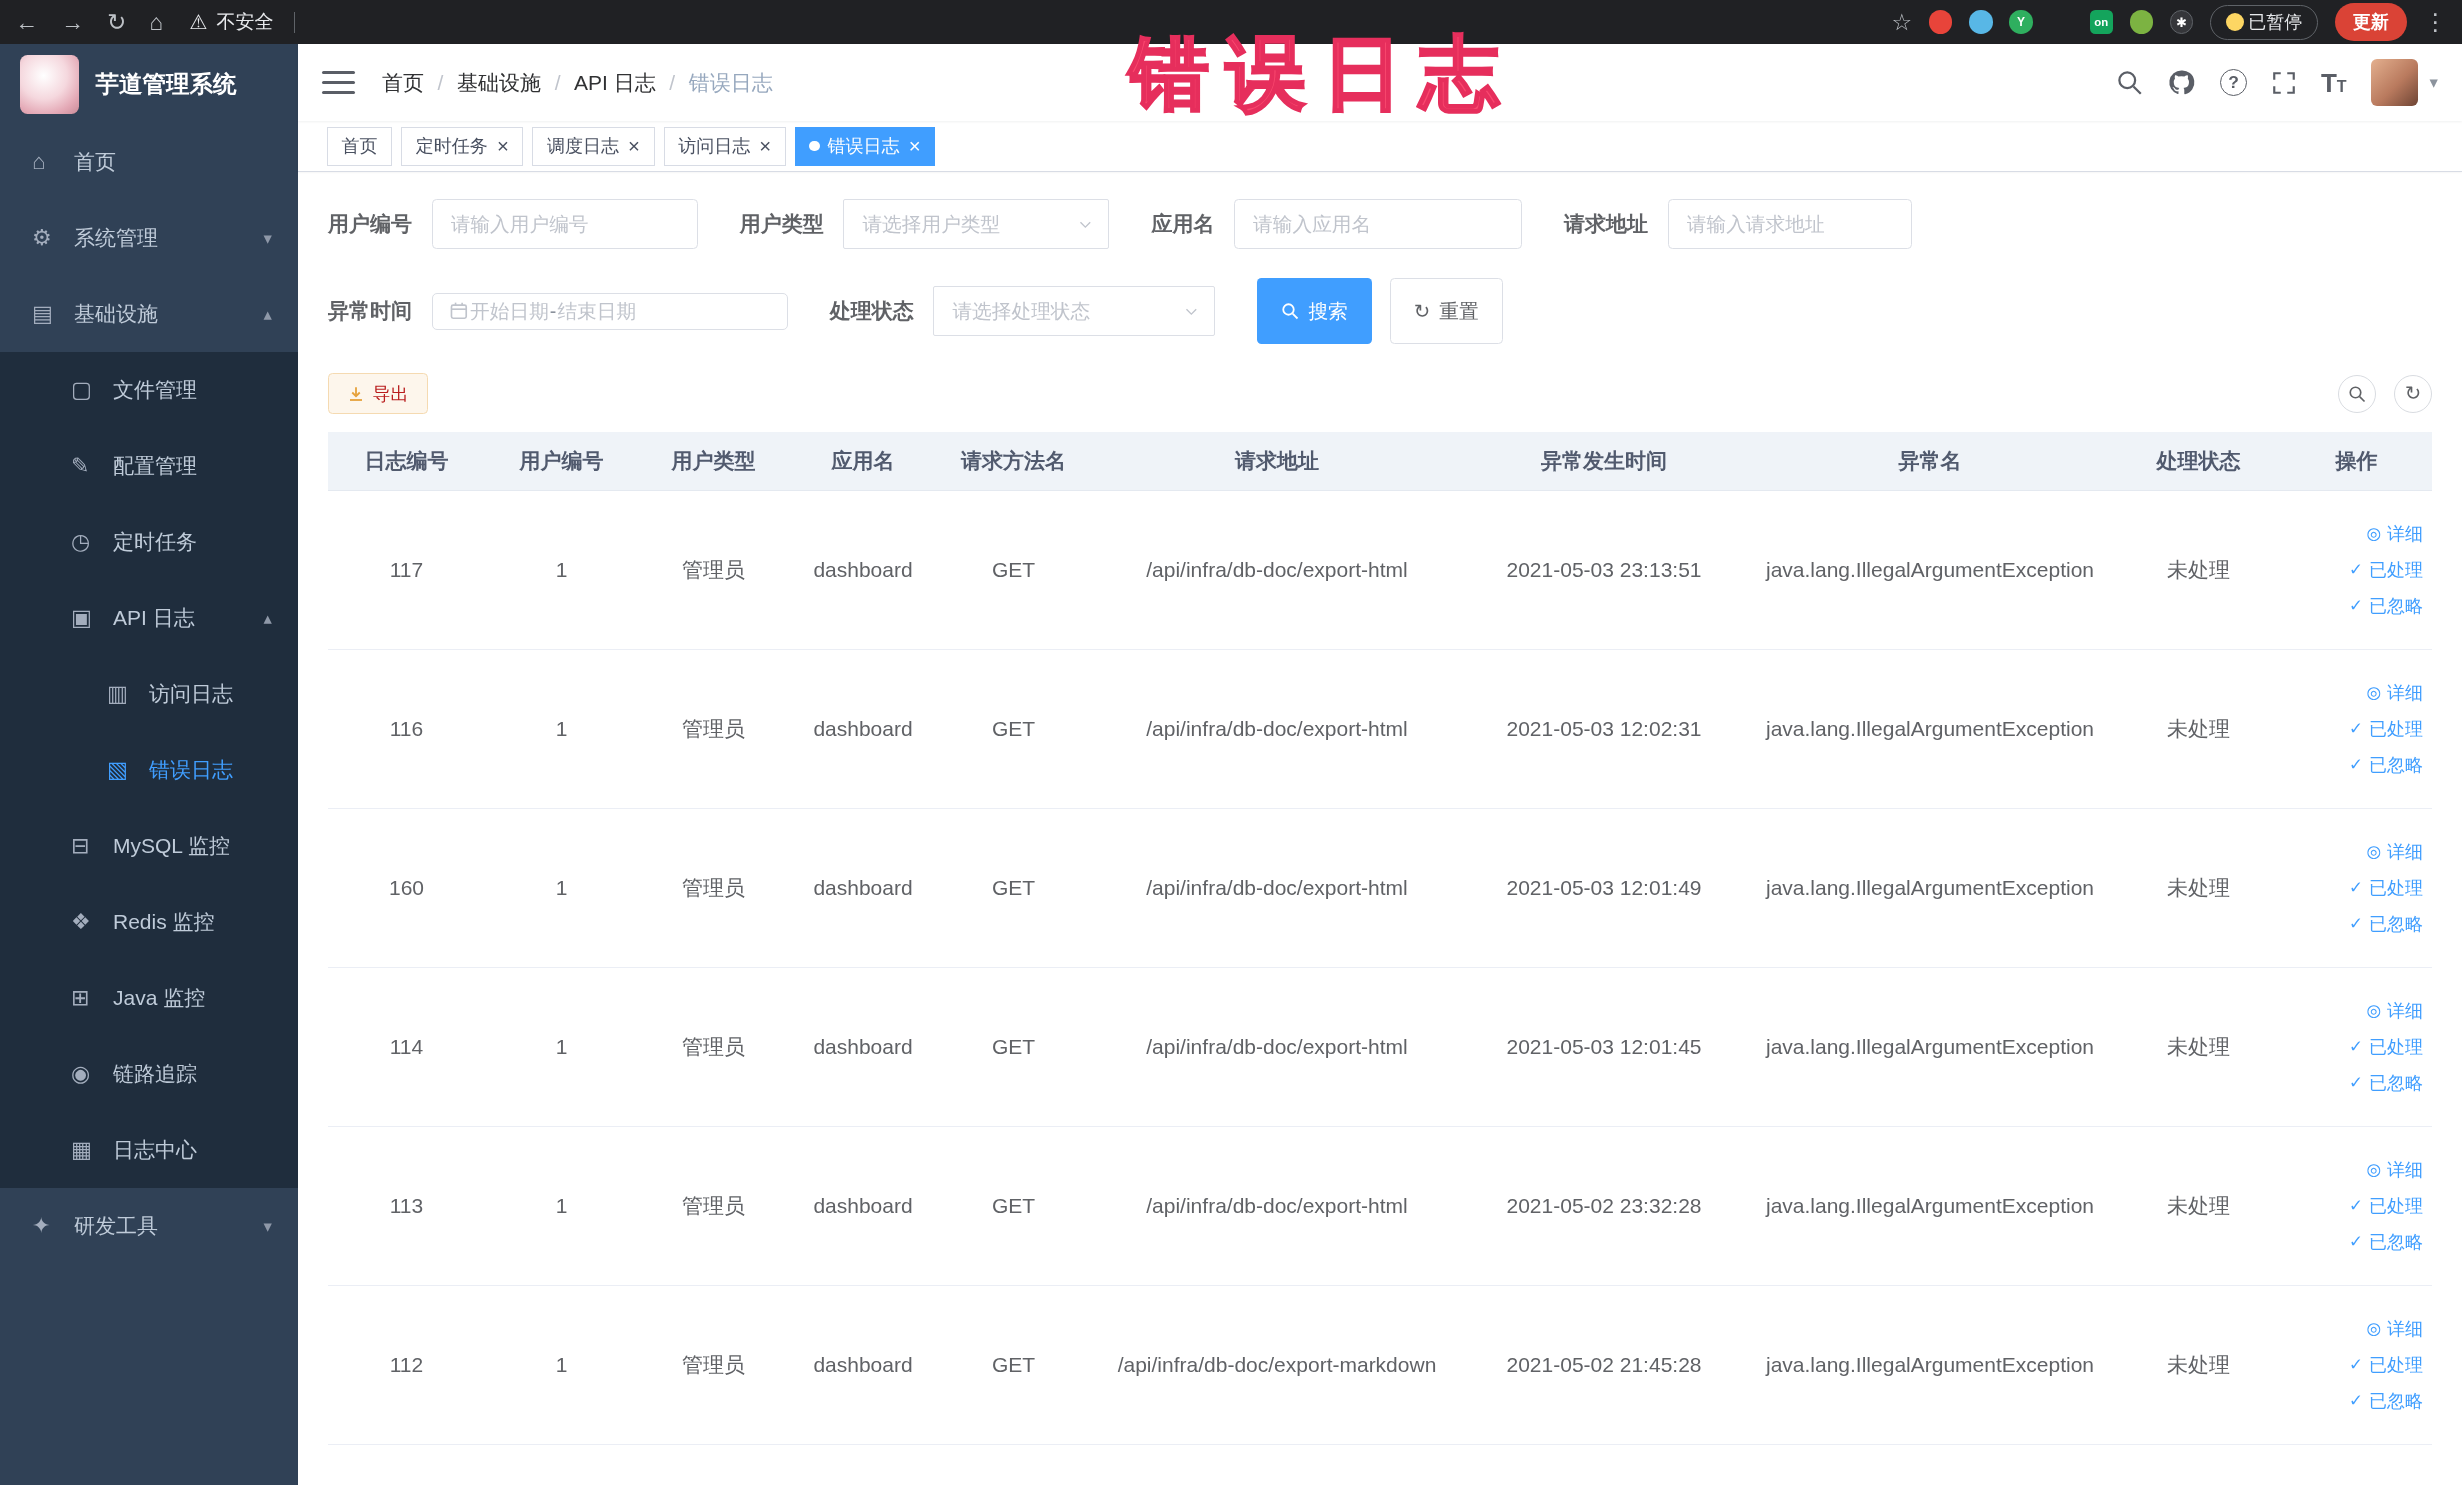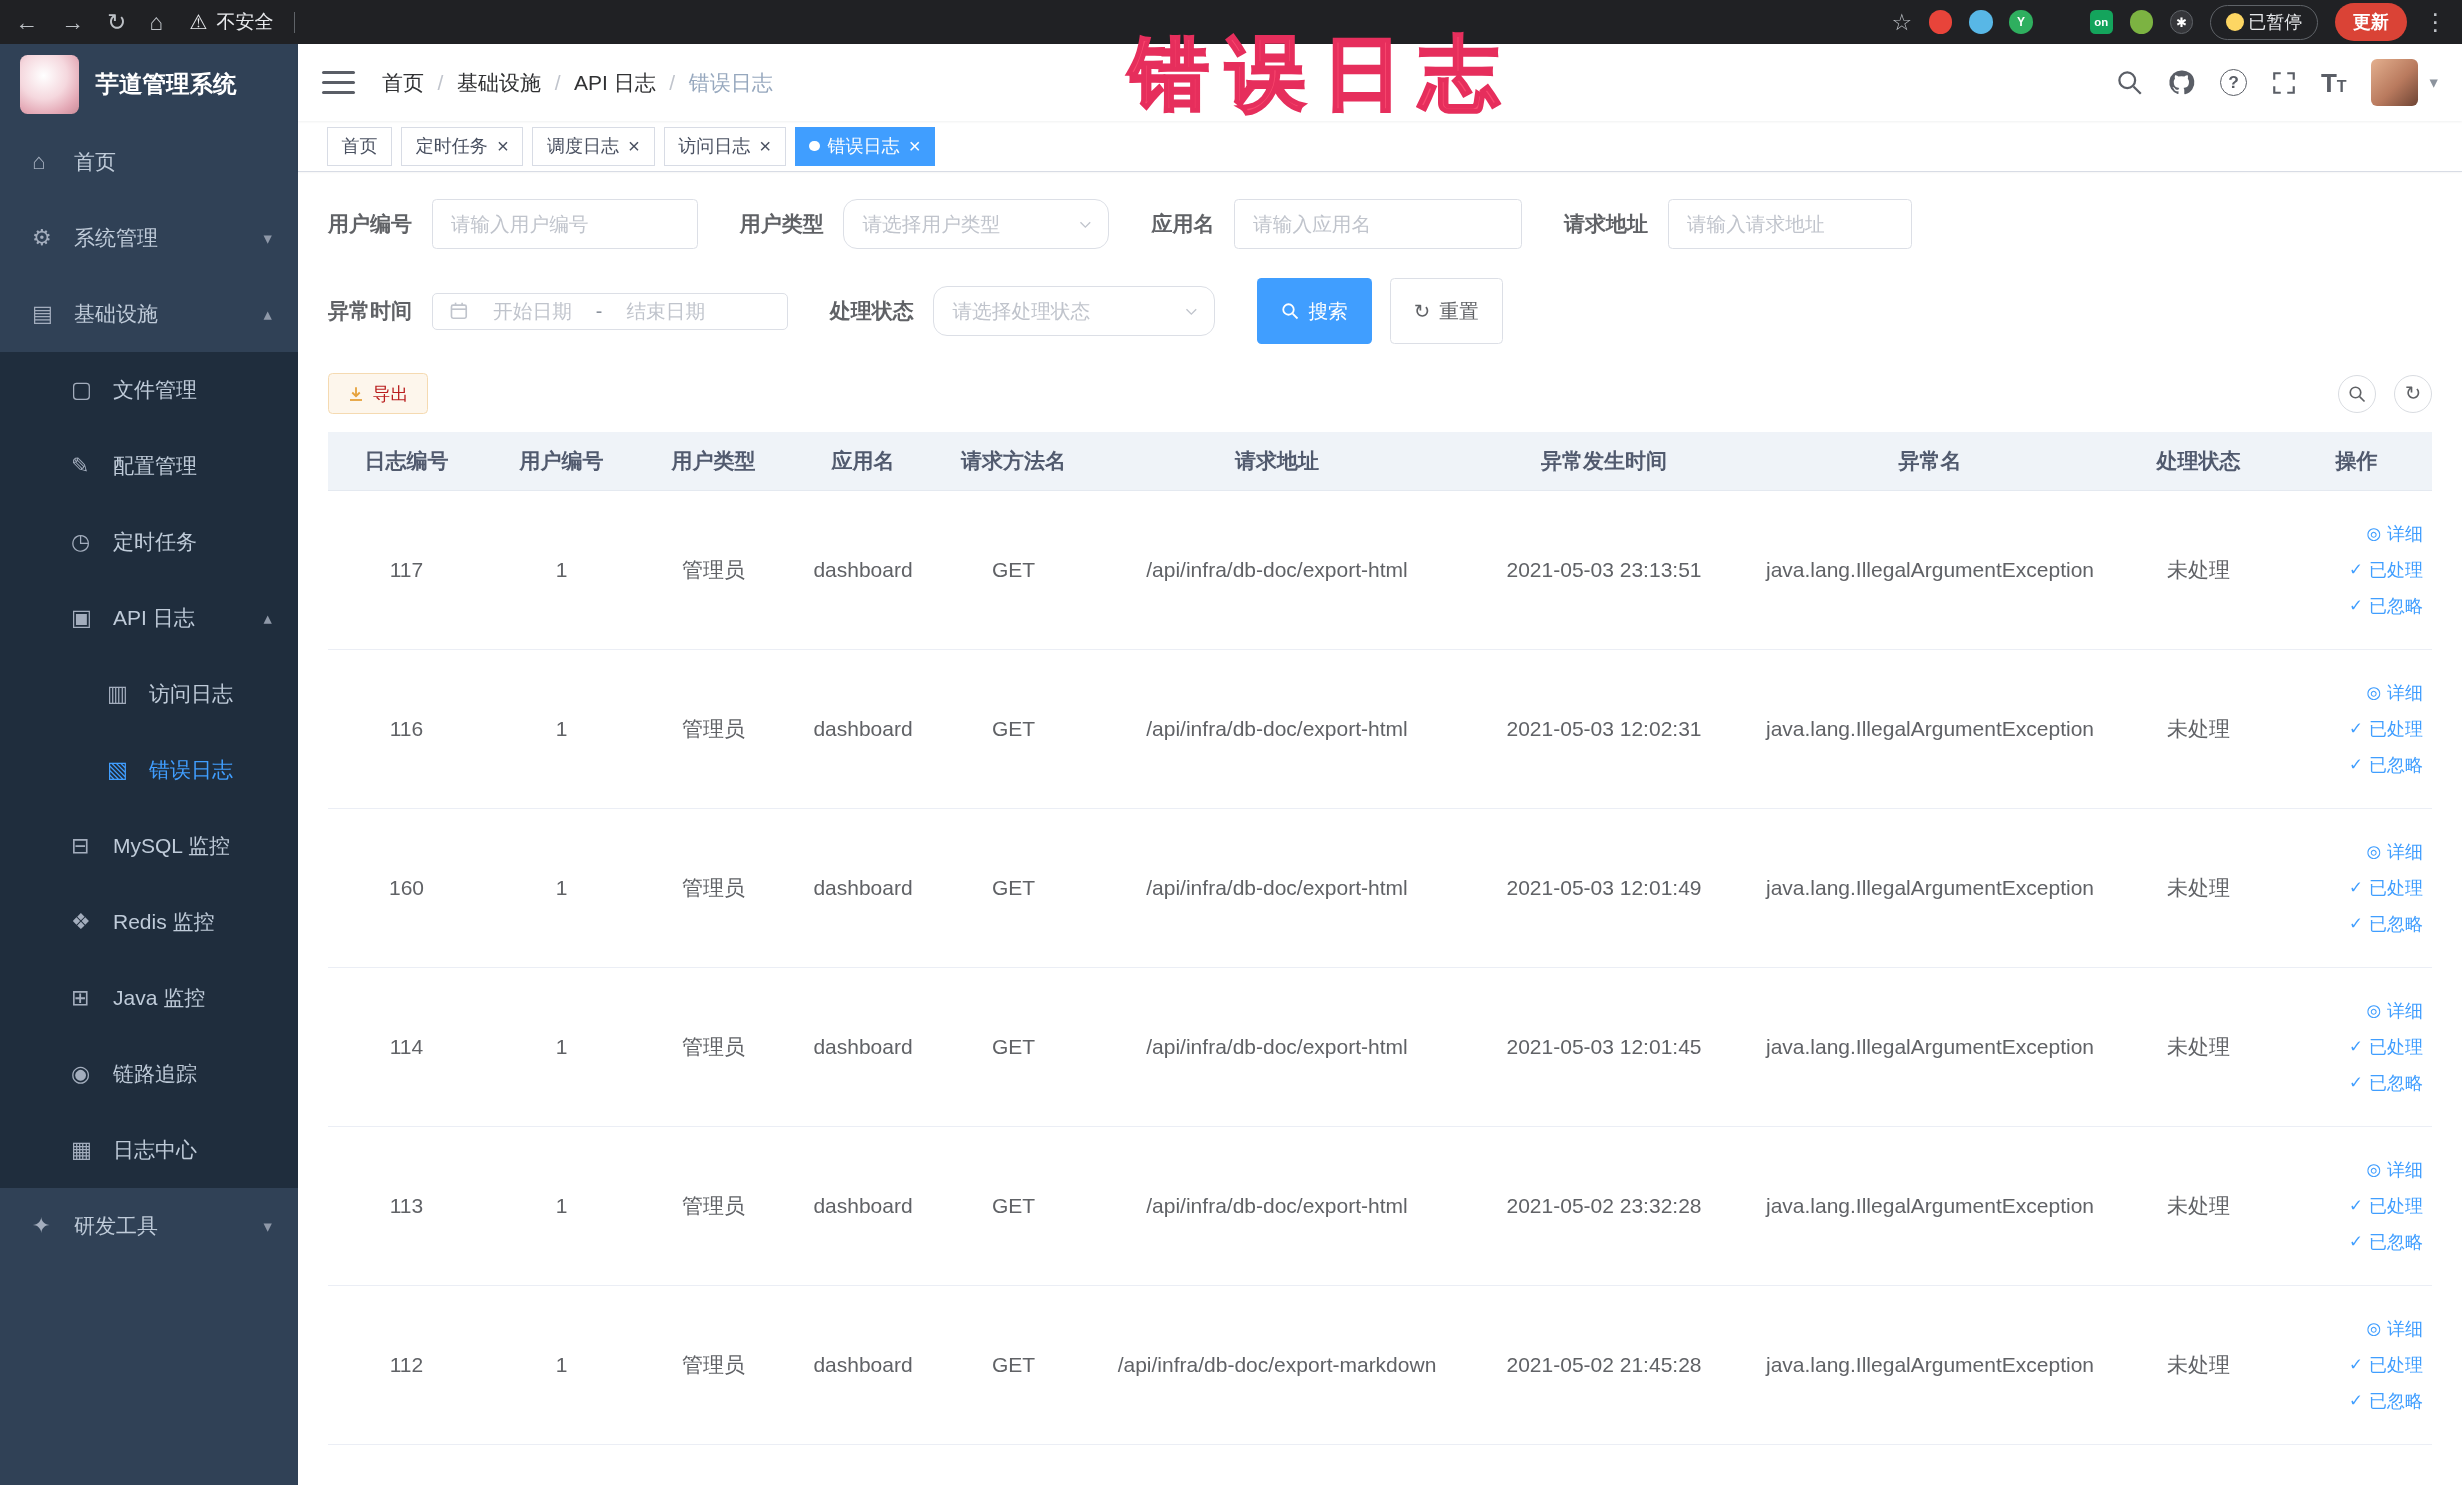"请选择用户类型" .f-select { border-radius: 14px -> 2px }
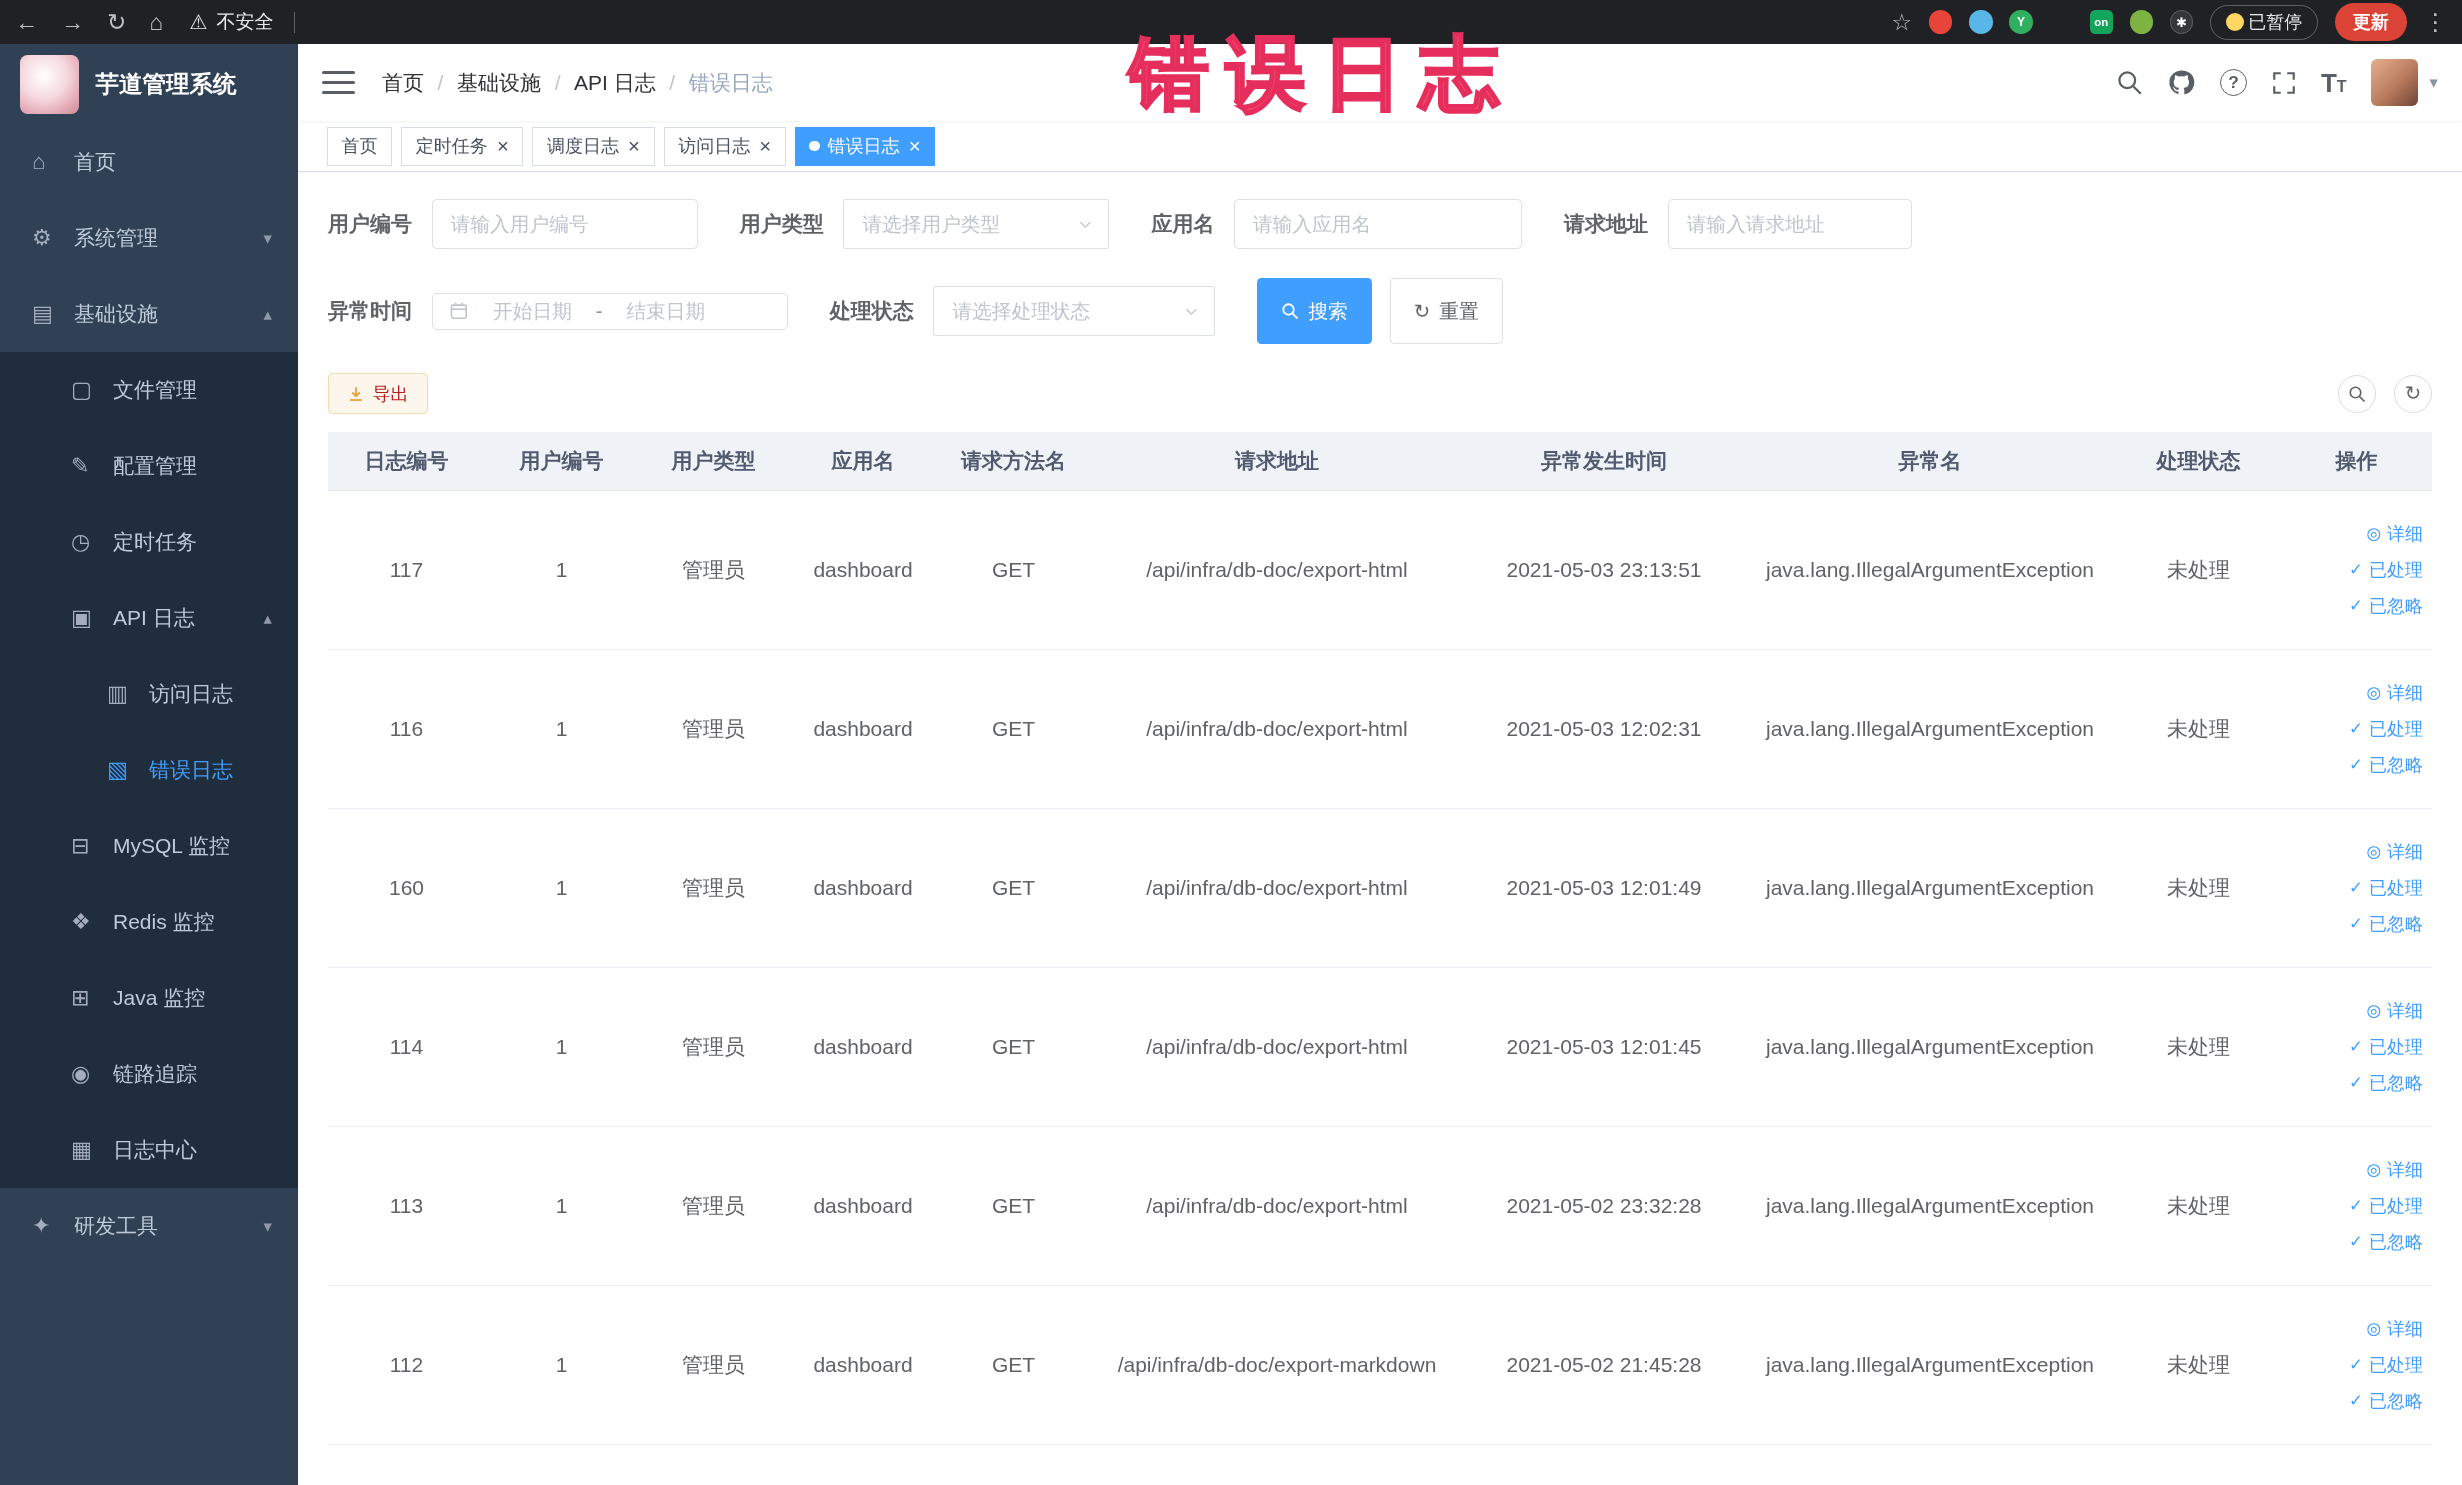"开始日期" .f-date { gap: 24px -> 1px }
